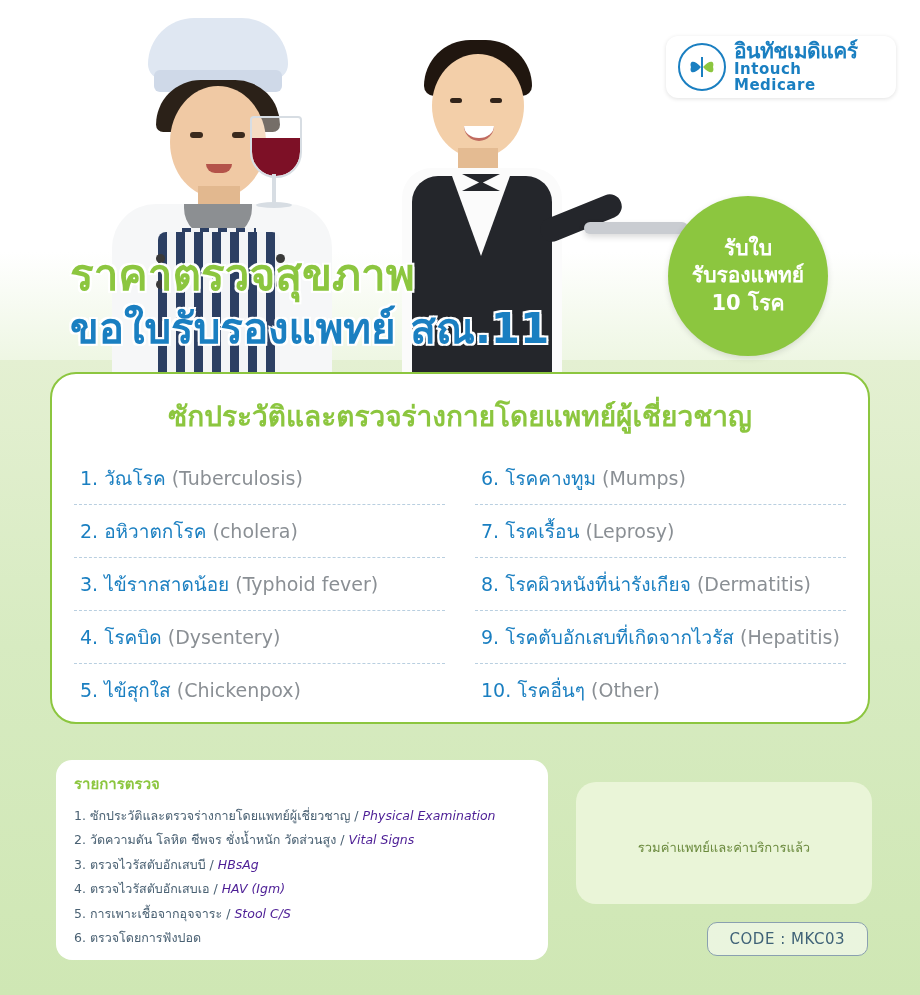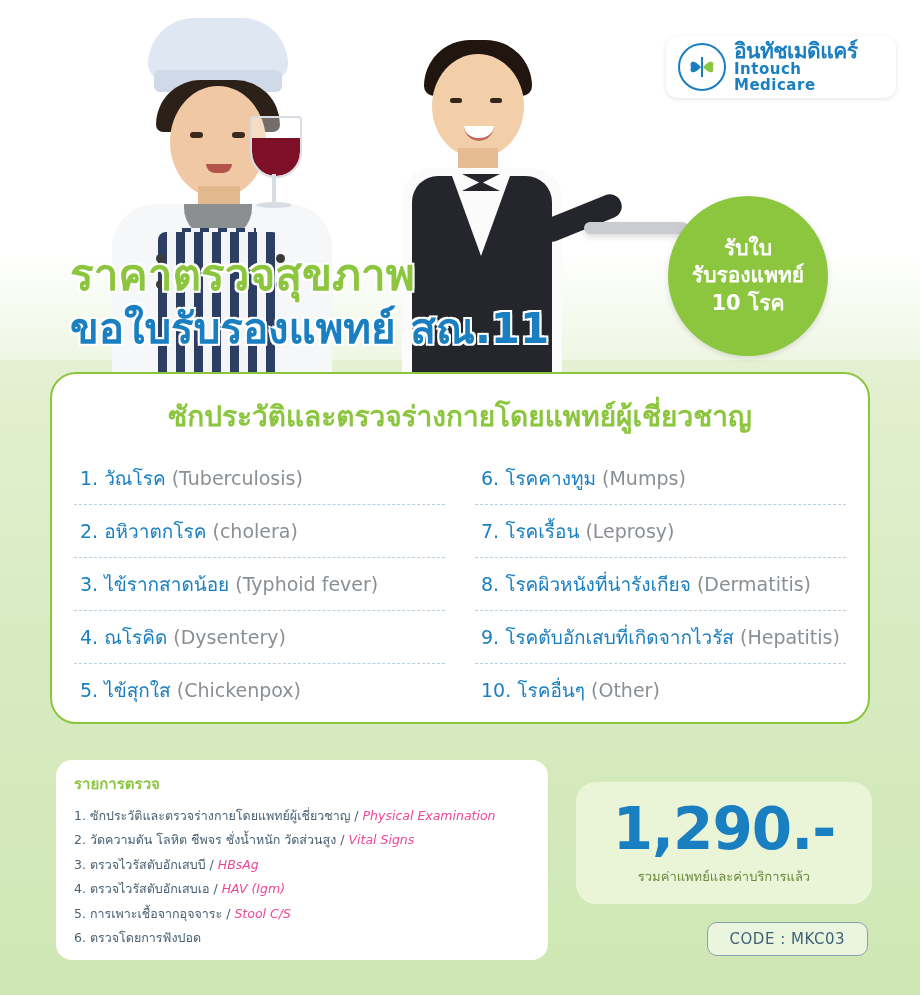"ณโรคิด" span { text: ณโรคิด -> โรคบิด }
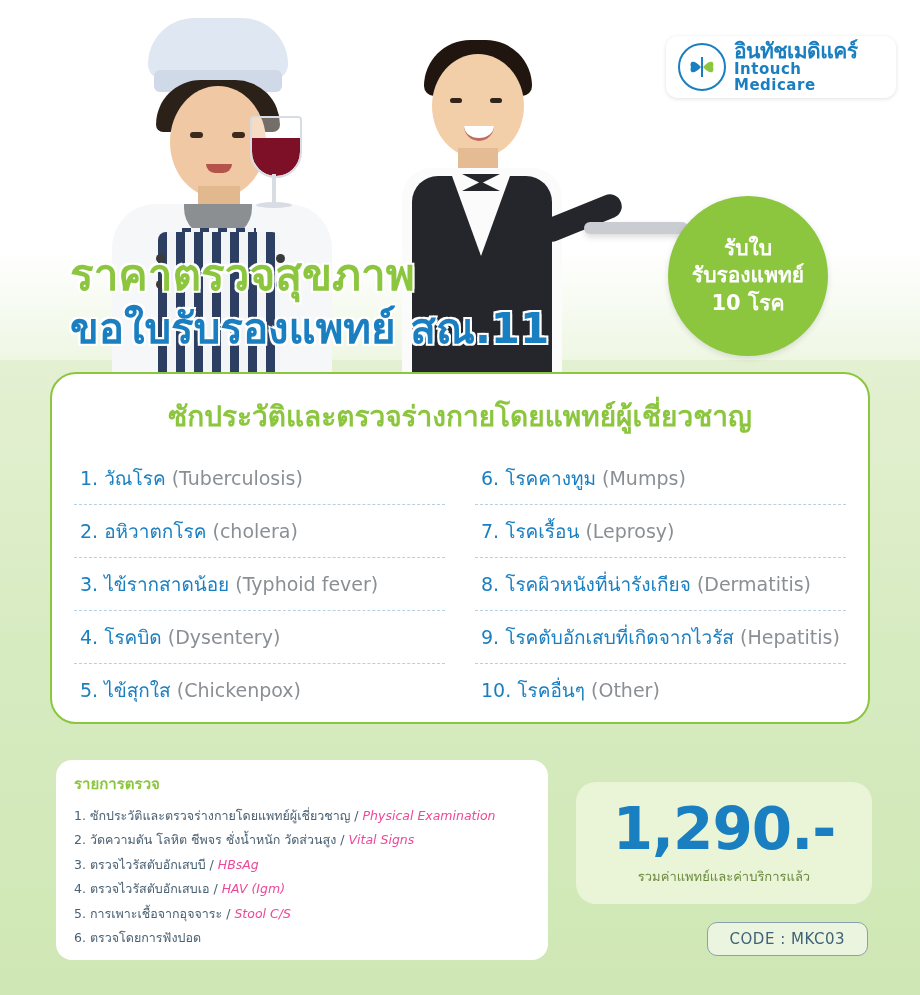"Physical Examination" .exam li .en { color: #ec4899 -> #4c1d95 }
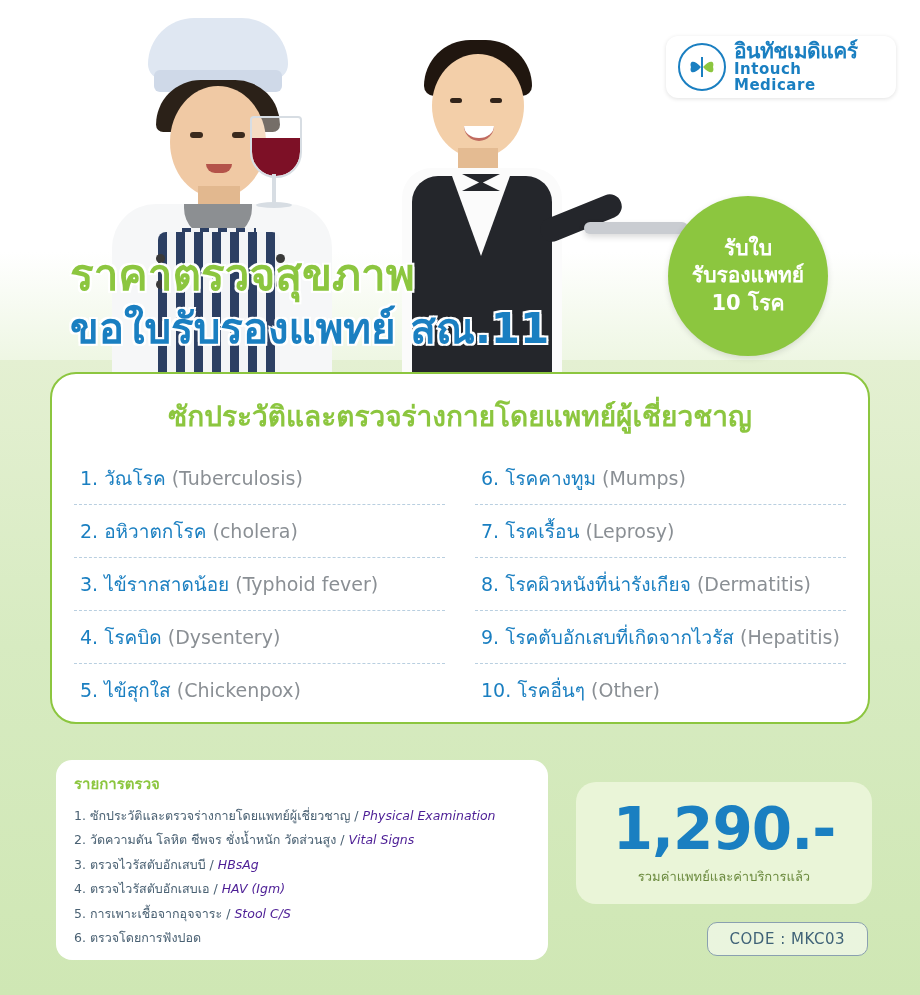"1,290.-" div.amount { html: <div>1,290.-</div> -> none }
